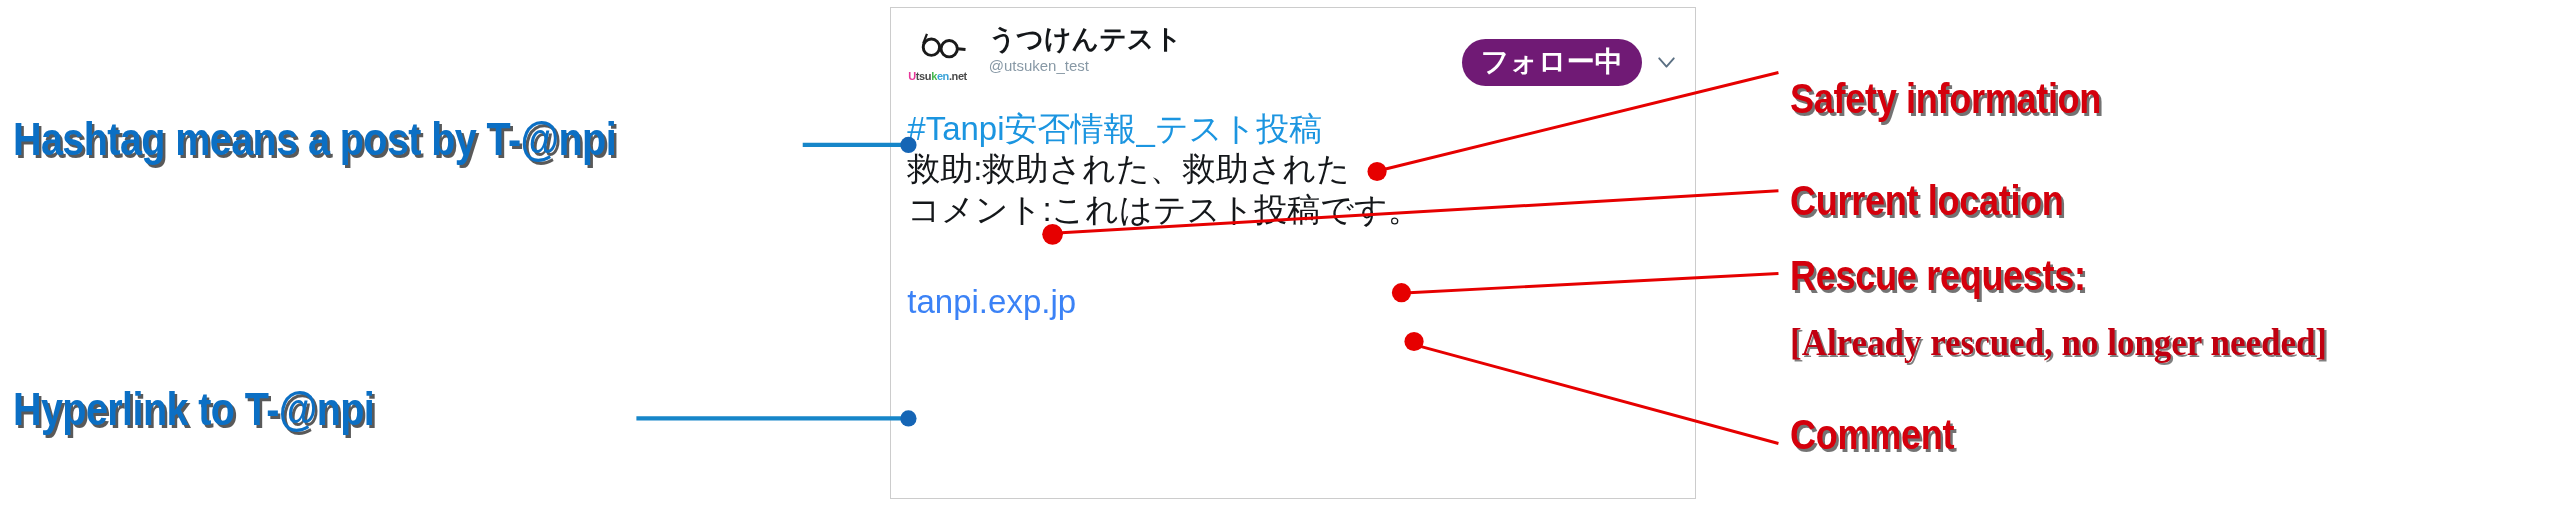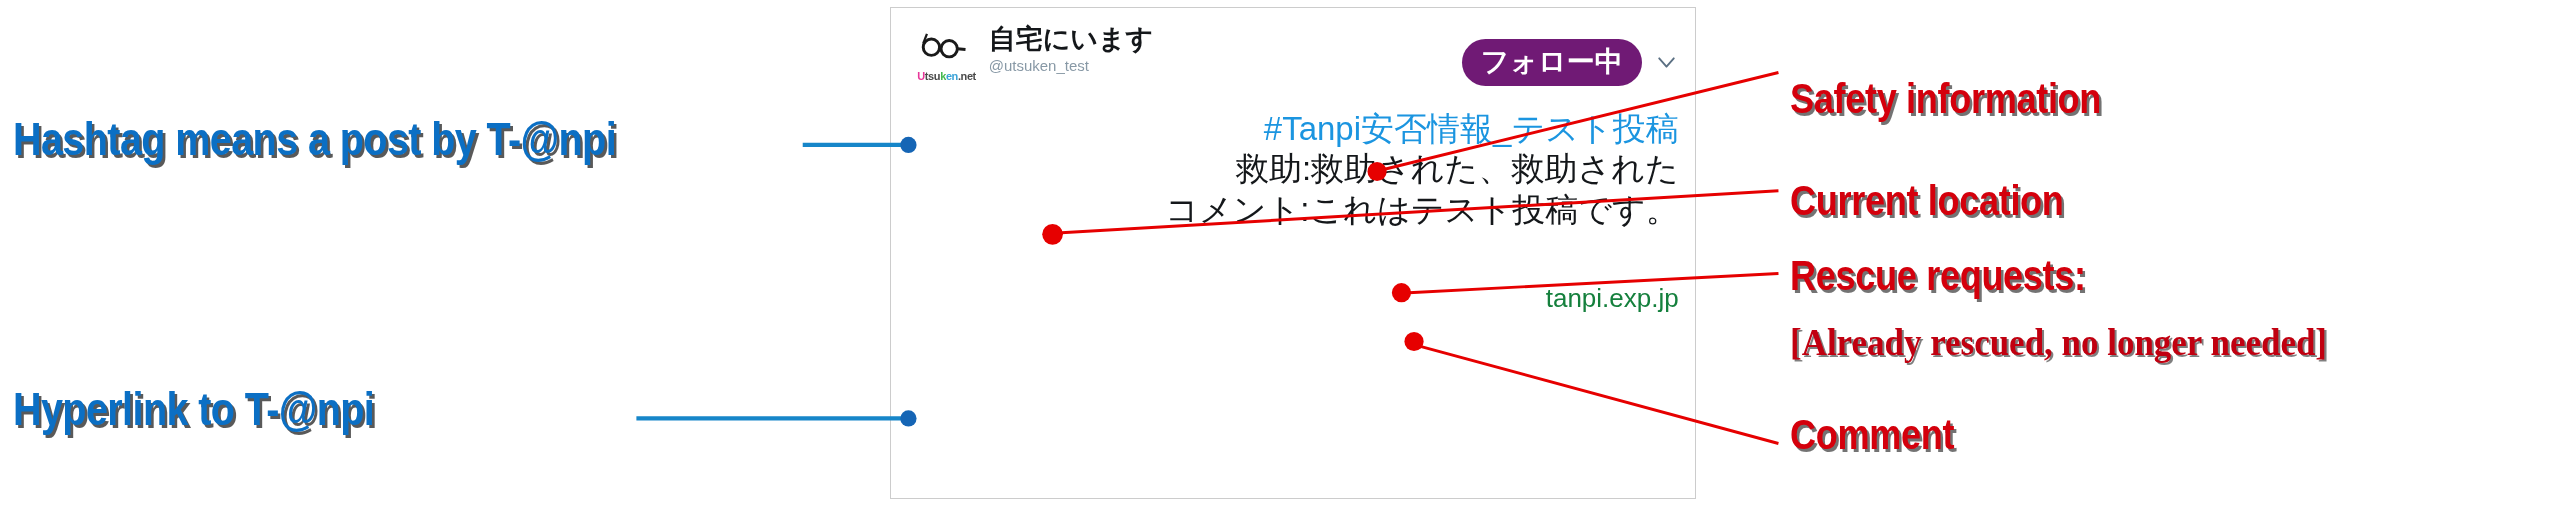"自宅にいます" div { text: 自宅にいます -> うつけんテスト }
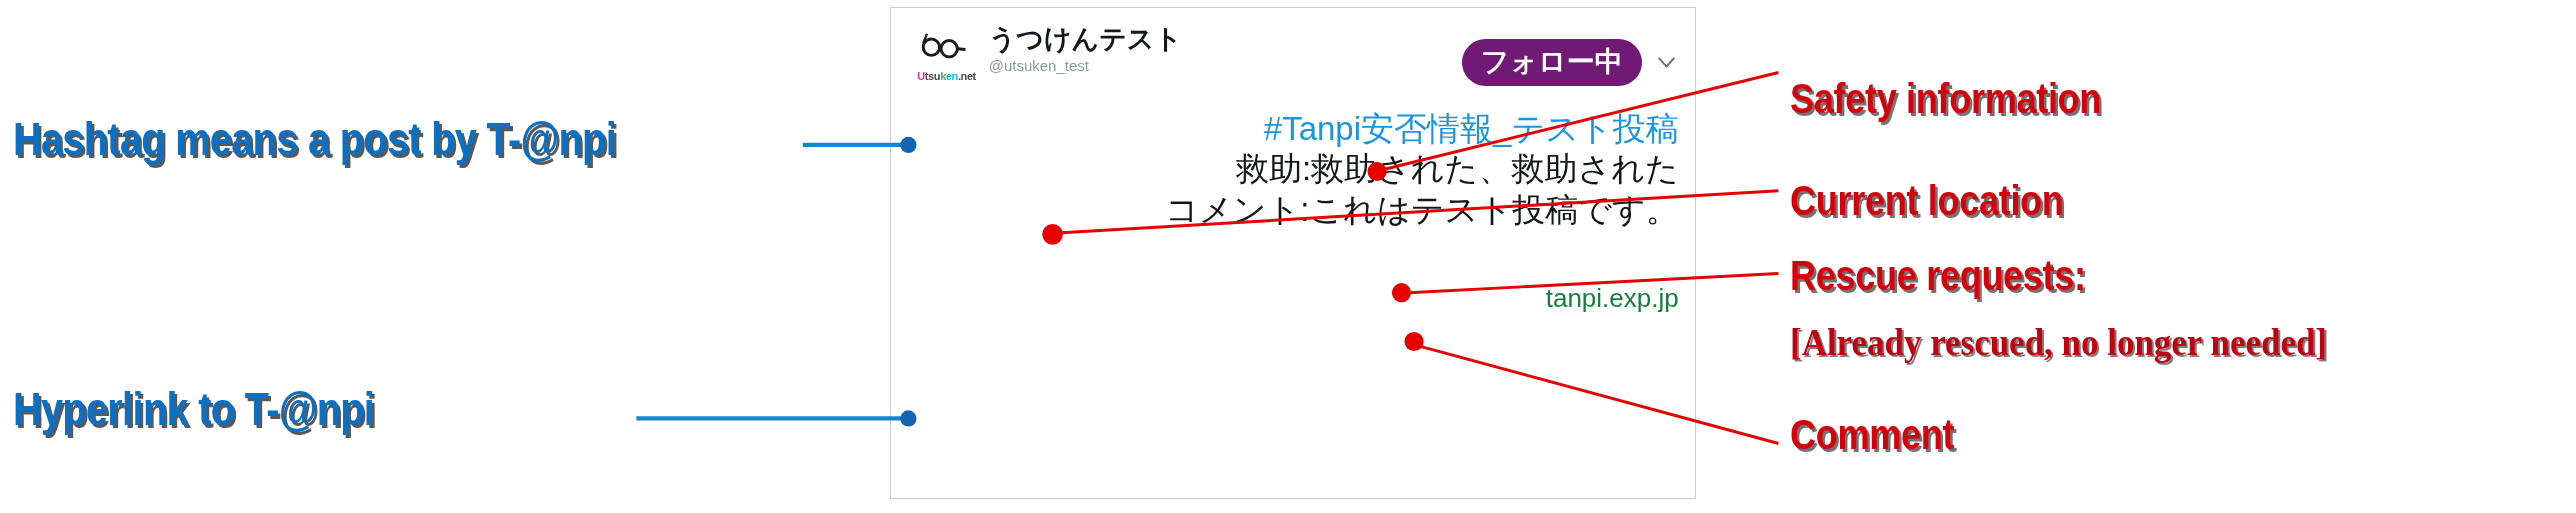"Utsuken.net" #avatar-wordmark { left: 10px -> 1px }
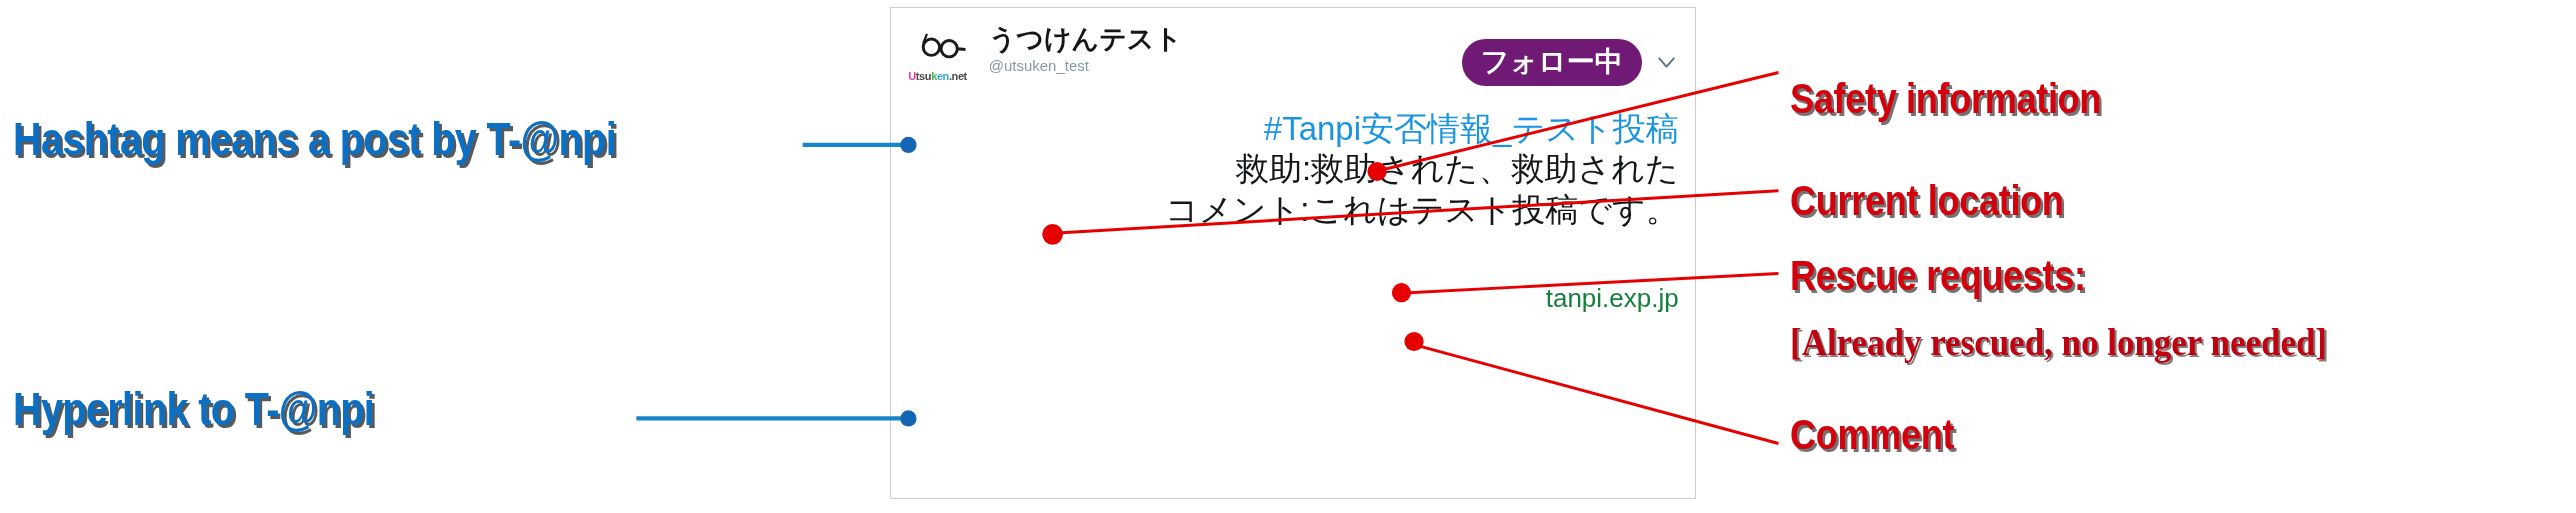"#Tanpi安否情報_テスト投稿" #tweet-body { text-align: right -> none }
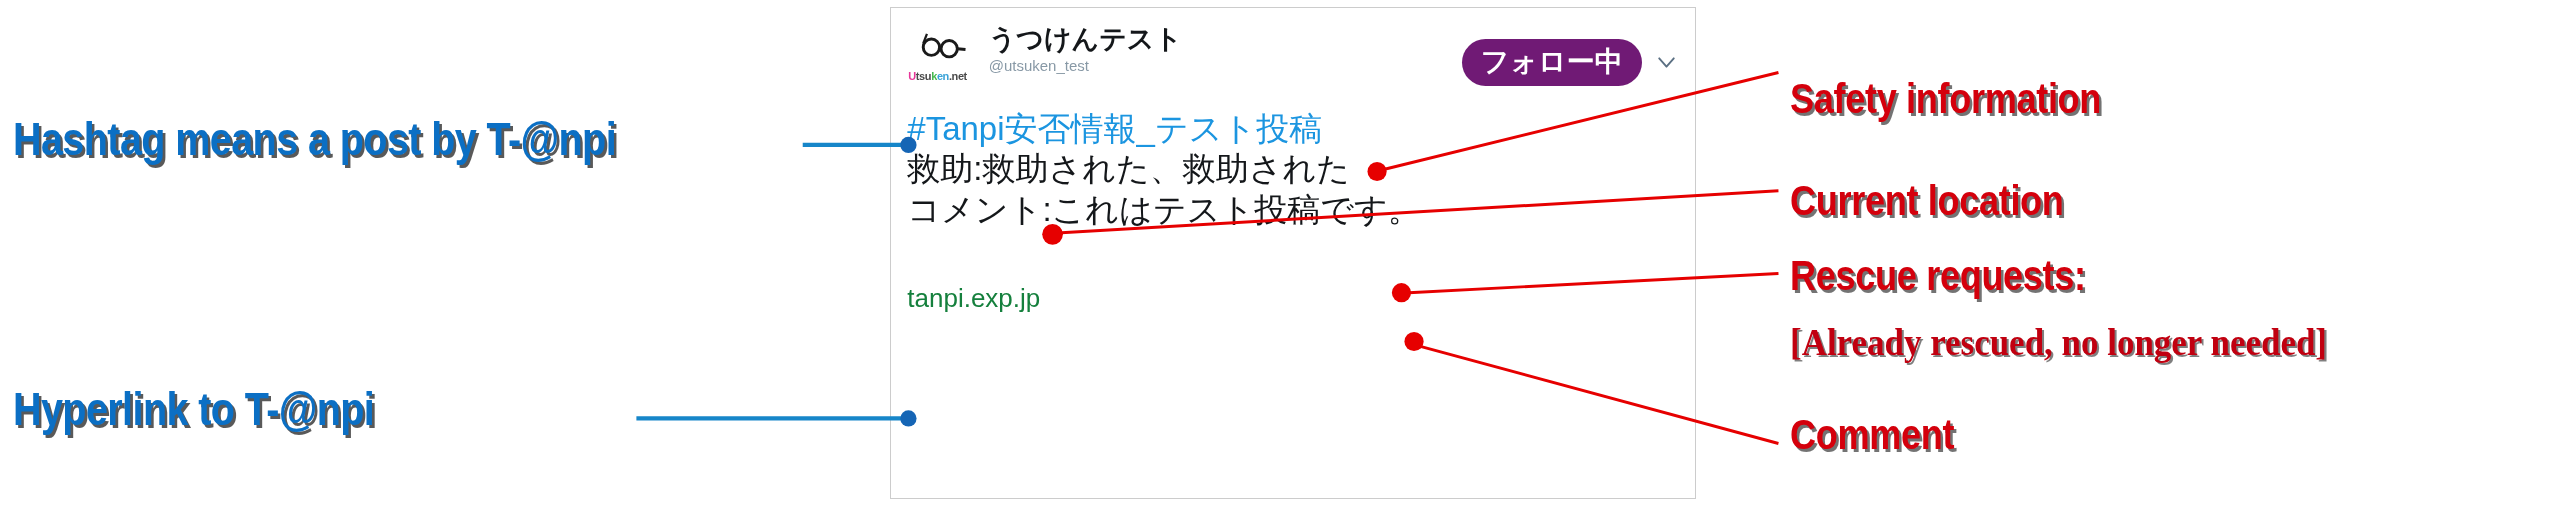"tanpi.exp.jp" #tweet-link { color: #15803d -> #3b82f6; font-size: 26px -> 33px }
